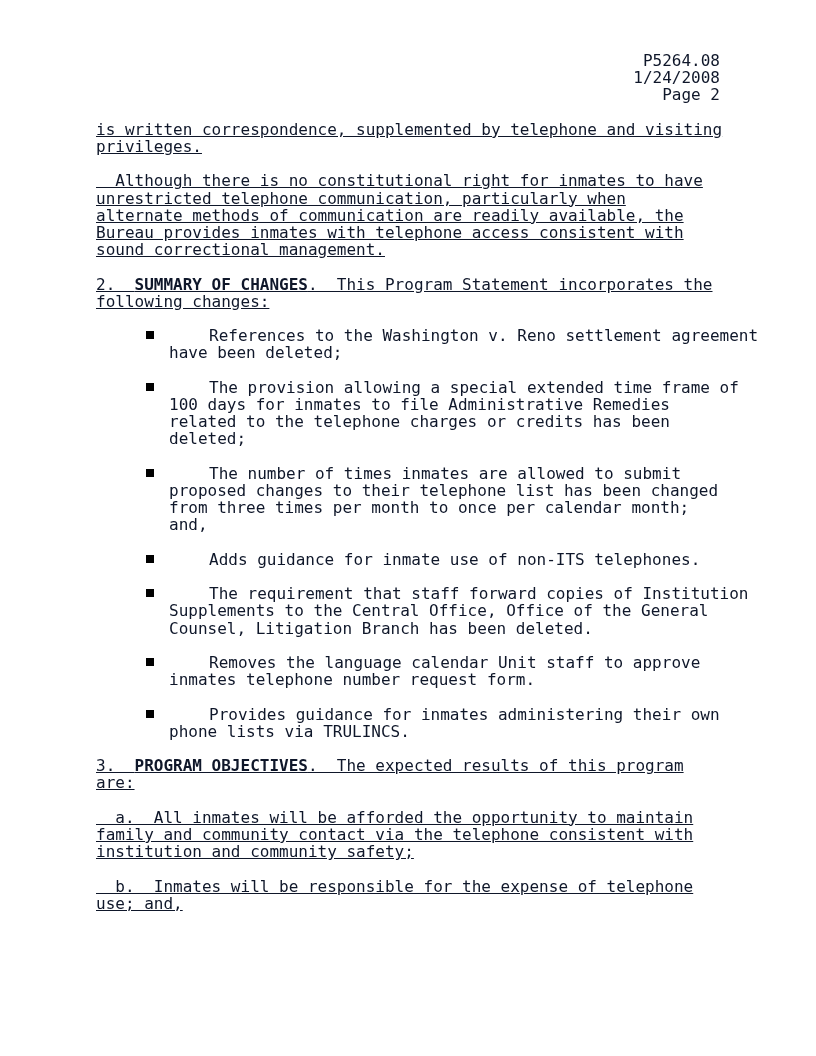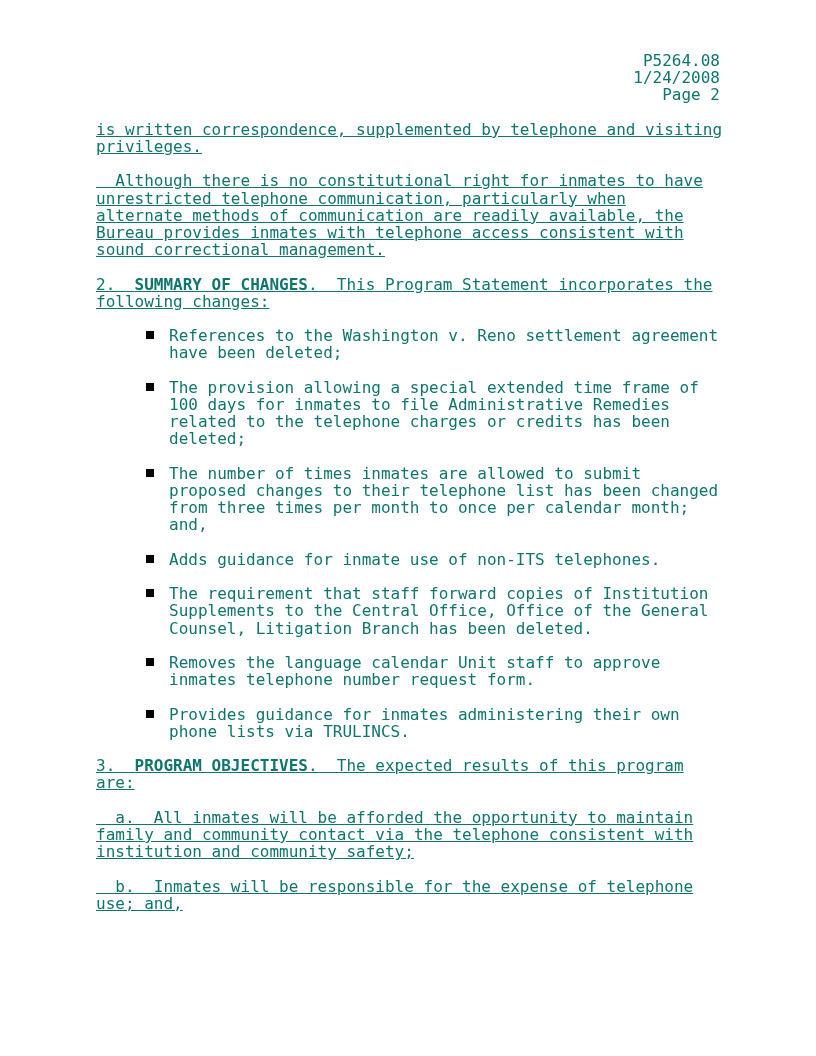"P5264.08" .page { color: #0f766e -> #0f172a }
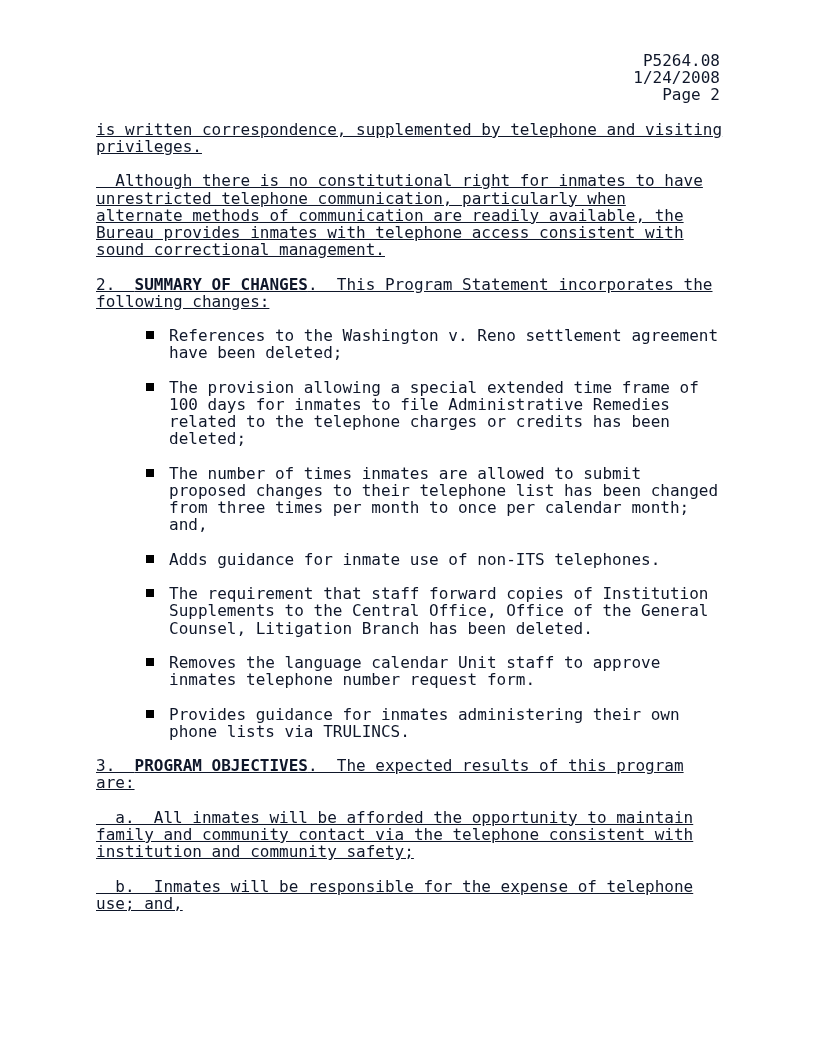"References to the Washington v." .btext { margin-left: none -> 40px }
